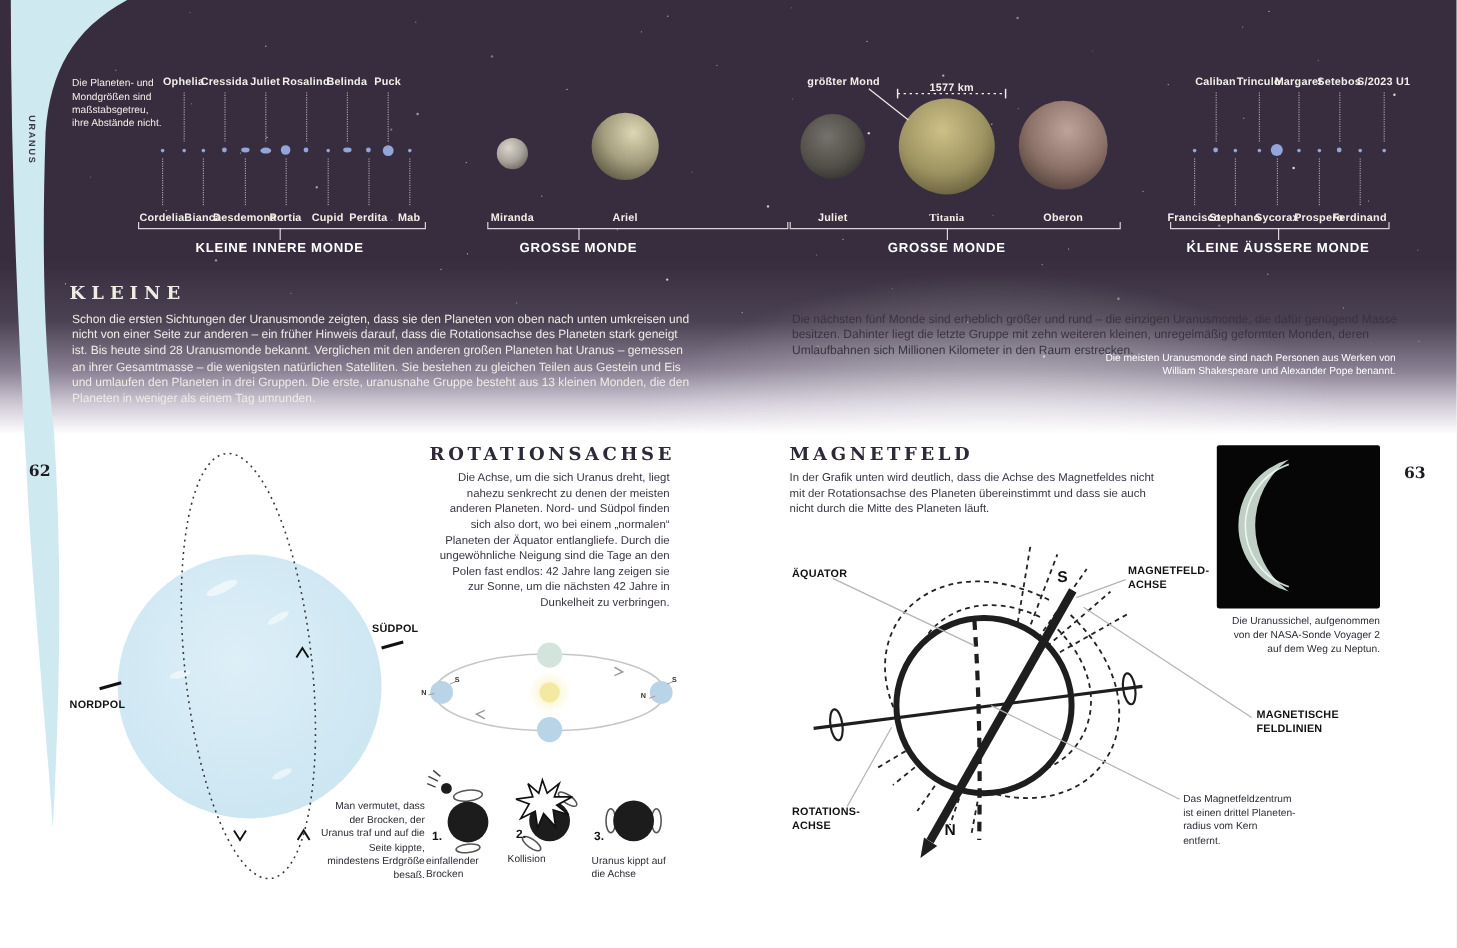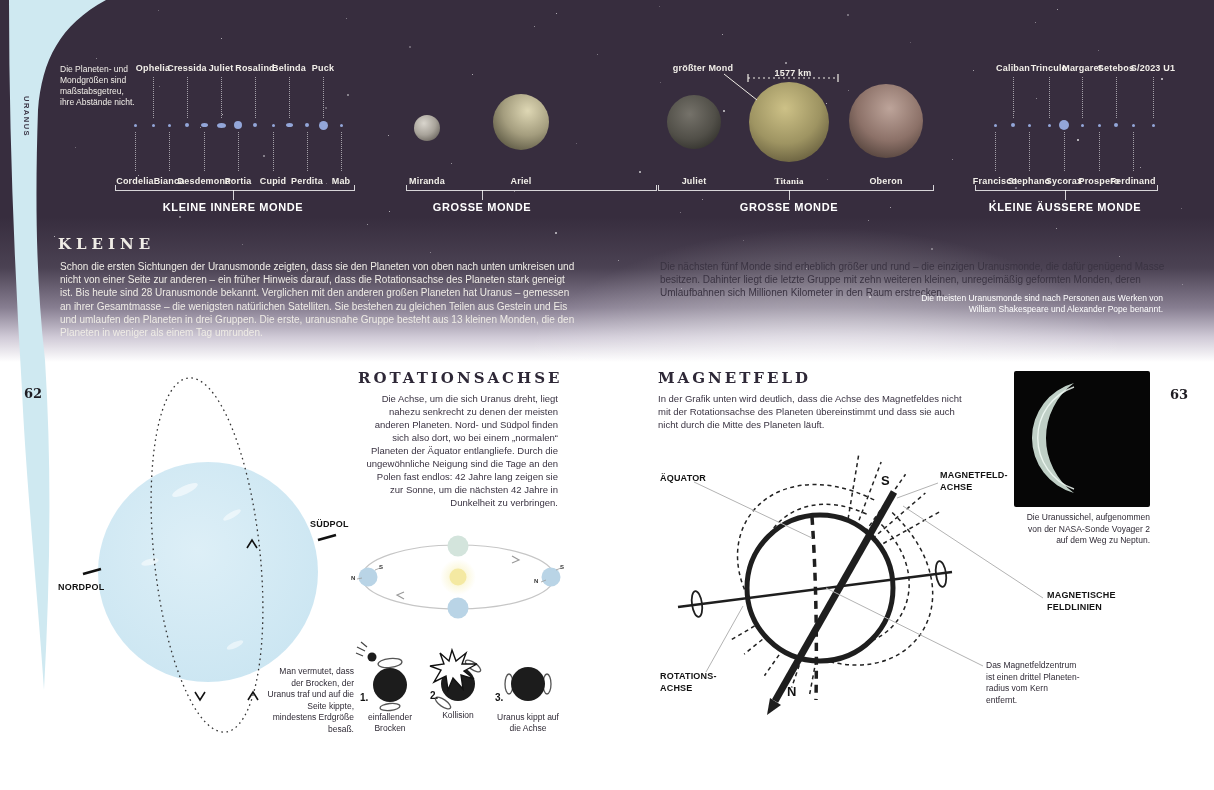"einfallender Brocken" .steplab { text-align: center -> none }
